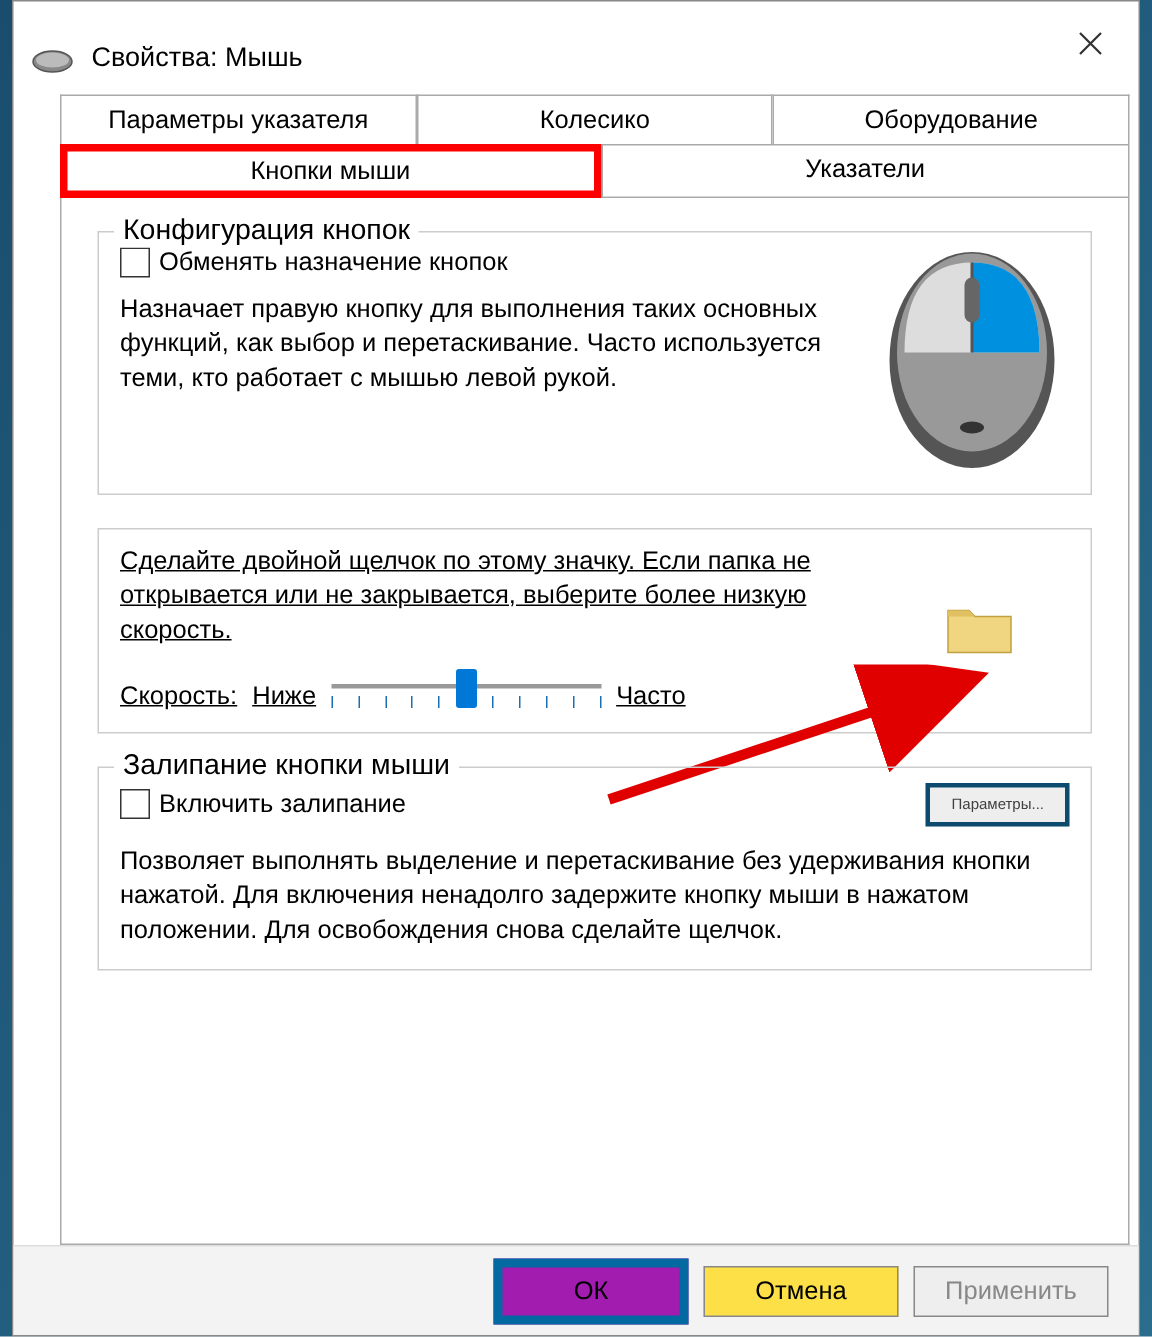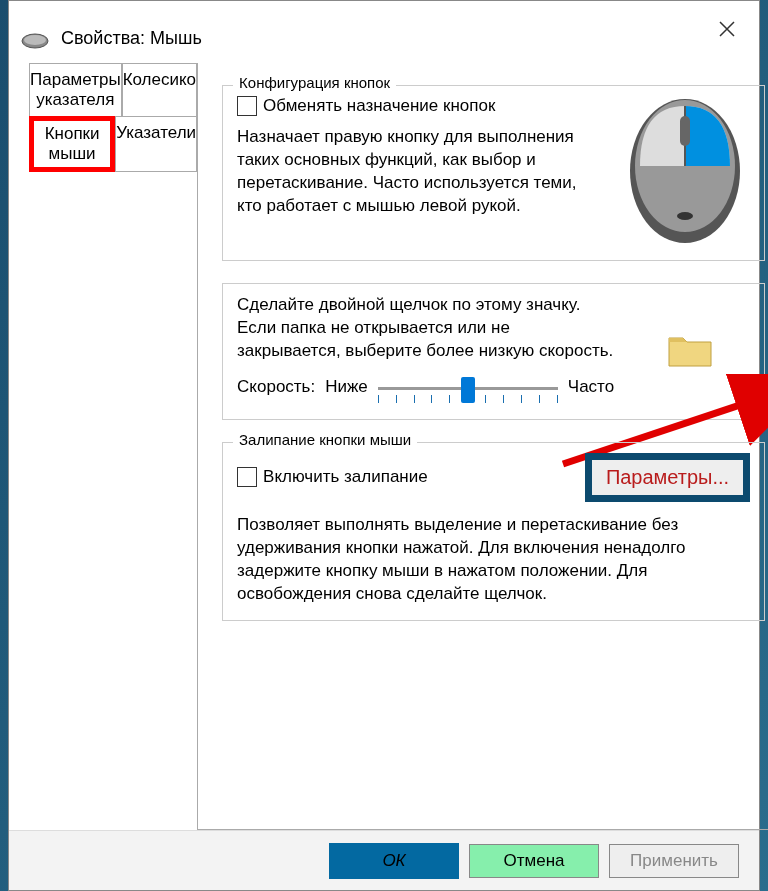"Параметры указателя" .content { flex-direction: row -> column; margin-left: none -> 11px }
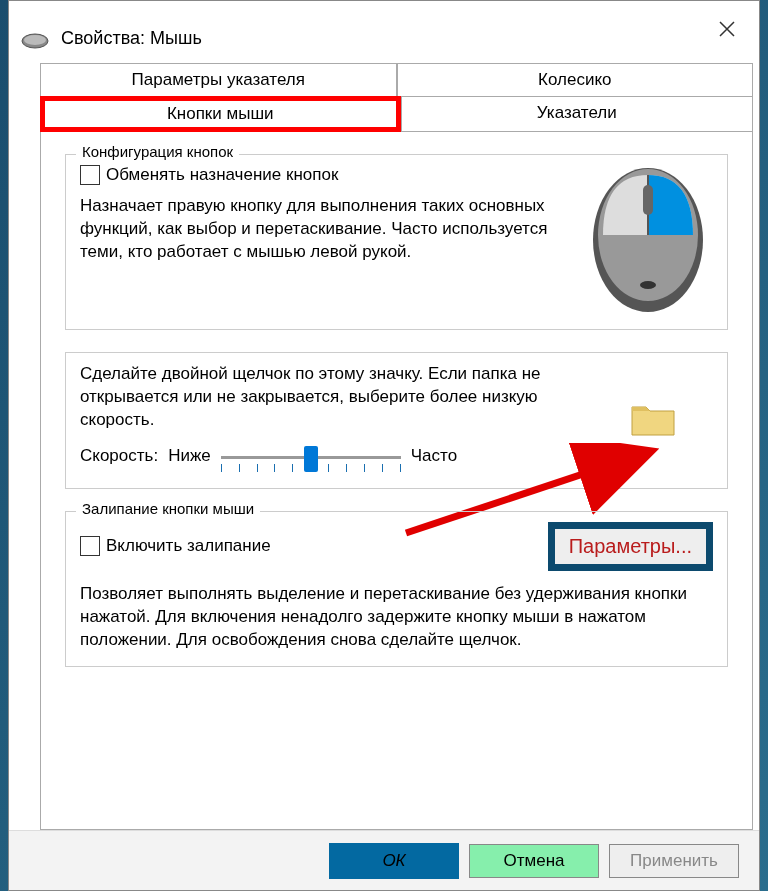"Оборудование" div.tab { html: none -> <div>Оборудование</div> }
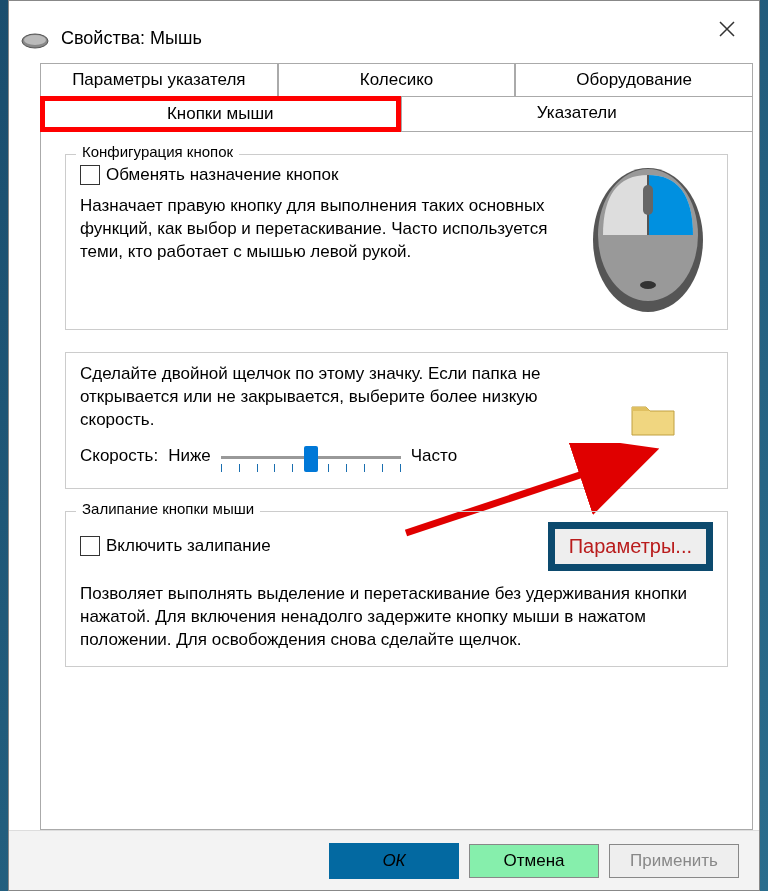"Конфигурация кнопок" .fieldset-title { font-size: 15px -> 19px }
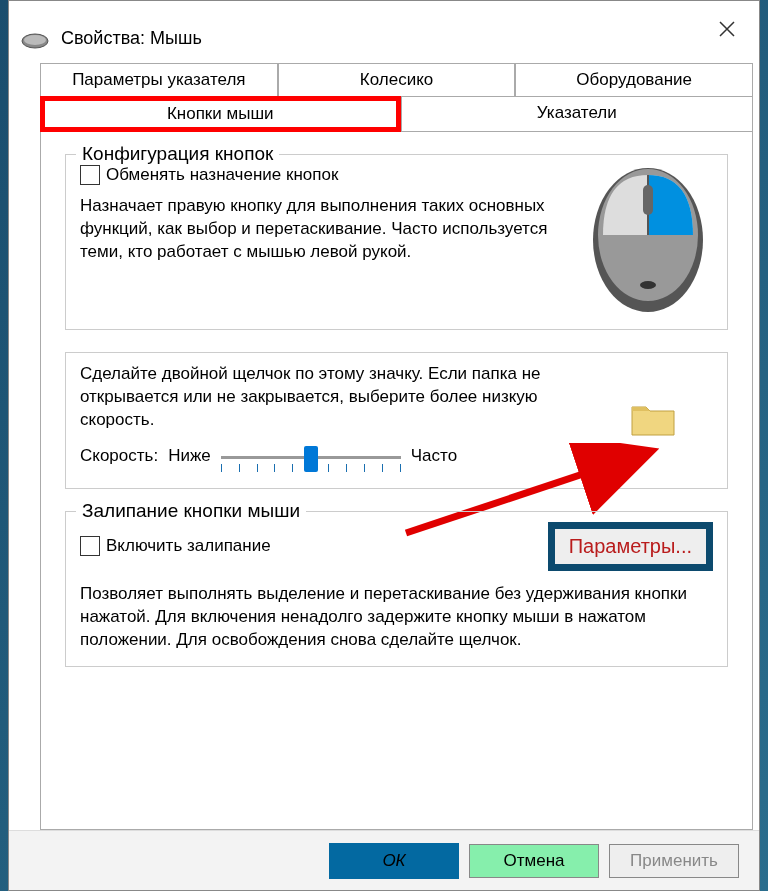"Сделайте двойной щелчок по этому" .dblclick-body { text-decoration: none -> underline }
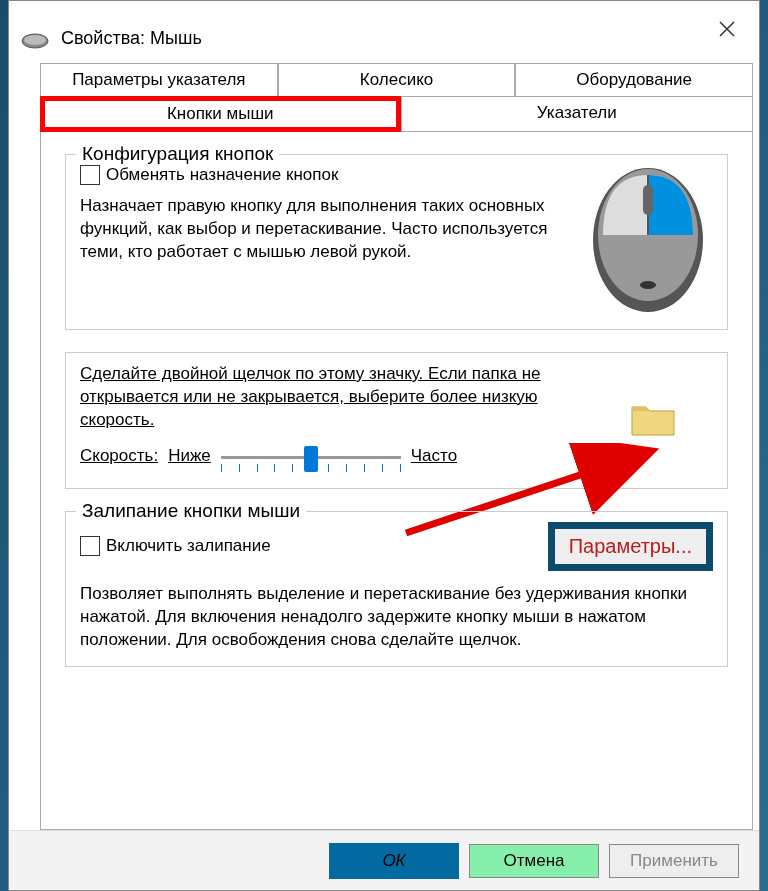"Скорость:" .speed-row { align-items: flex-start -> flex-end }
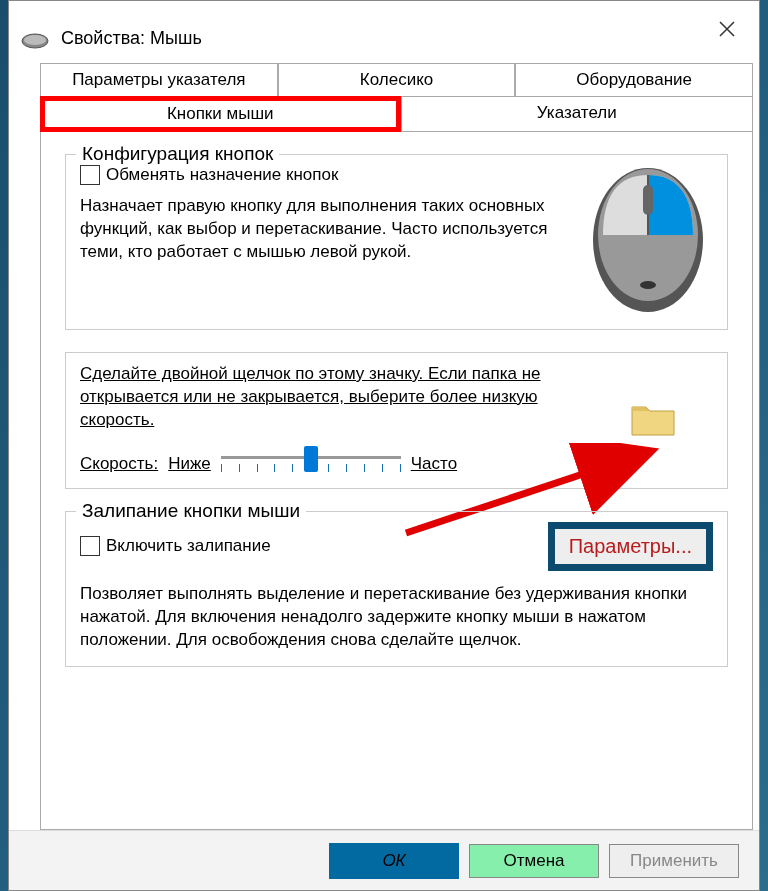"Параметры..." .params-btn { border: 7px solid #0c4a6e -> 3px solid #0c4a6e; color: #b91c1c -> #404040; font-size: 20px -> 10px }
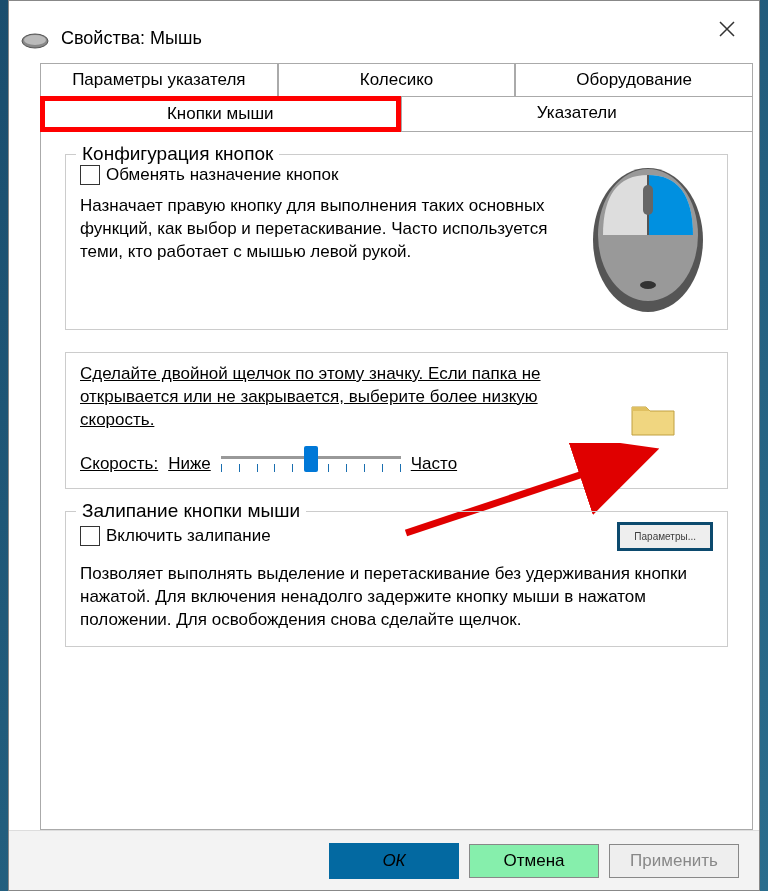"ОК" .footer-btn.default { background: #0369a1 -> #a21caf; border: 2px solid #0369a1 -> 6px solid #0369a1; font-style: italic -> none }
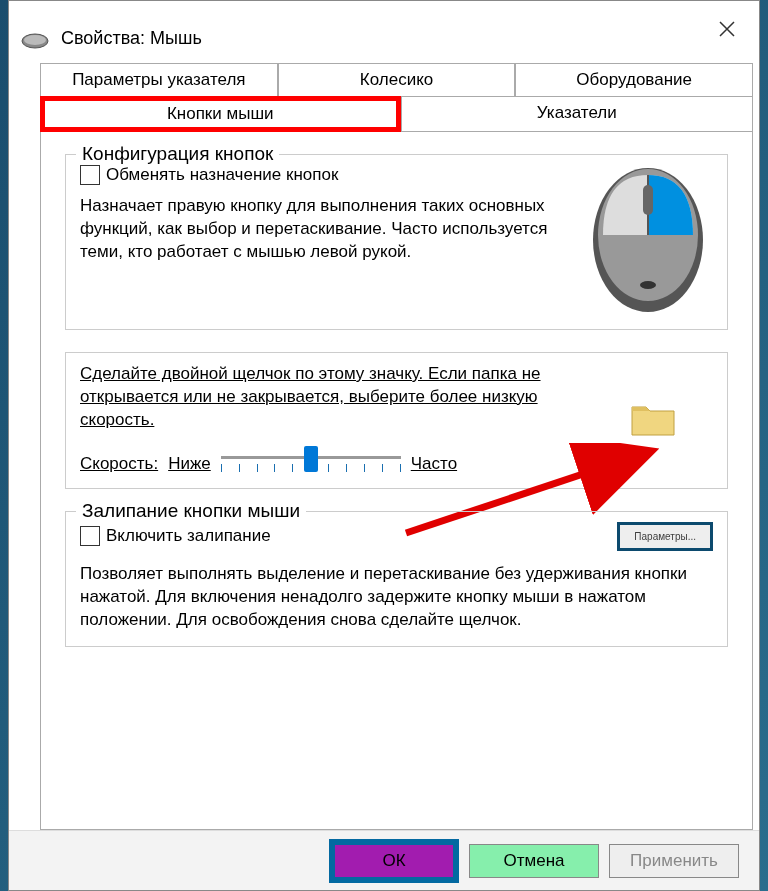"Отмена" .footer-btn { background: #86efac -> #fde047 }
